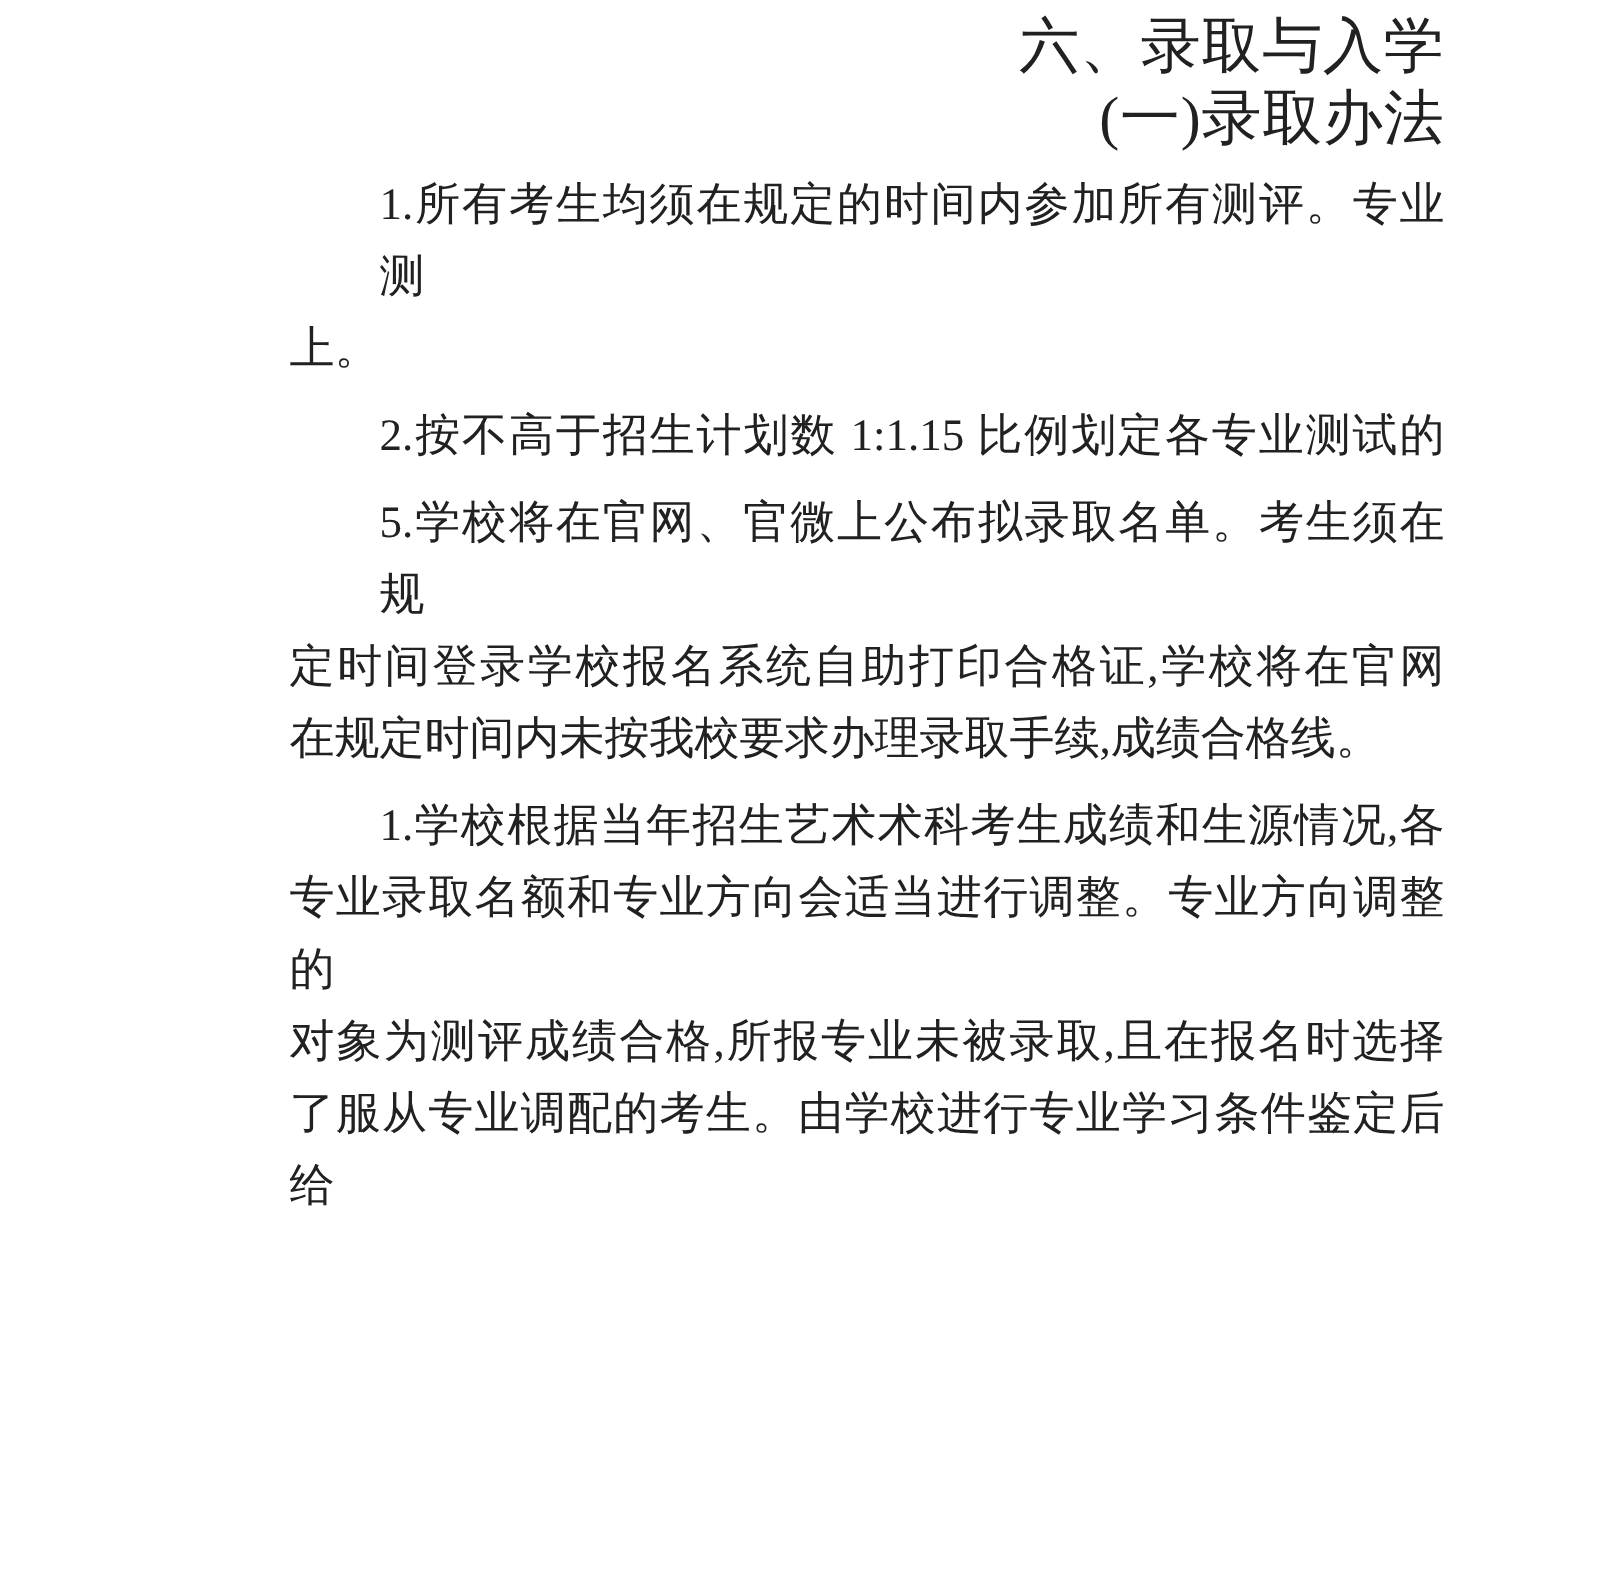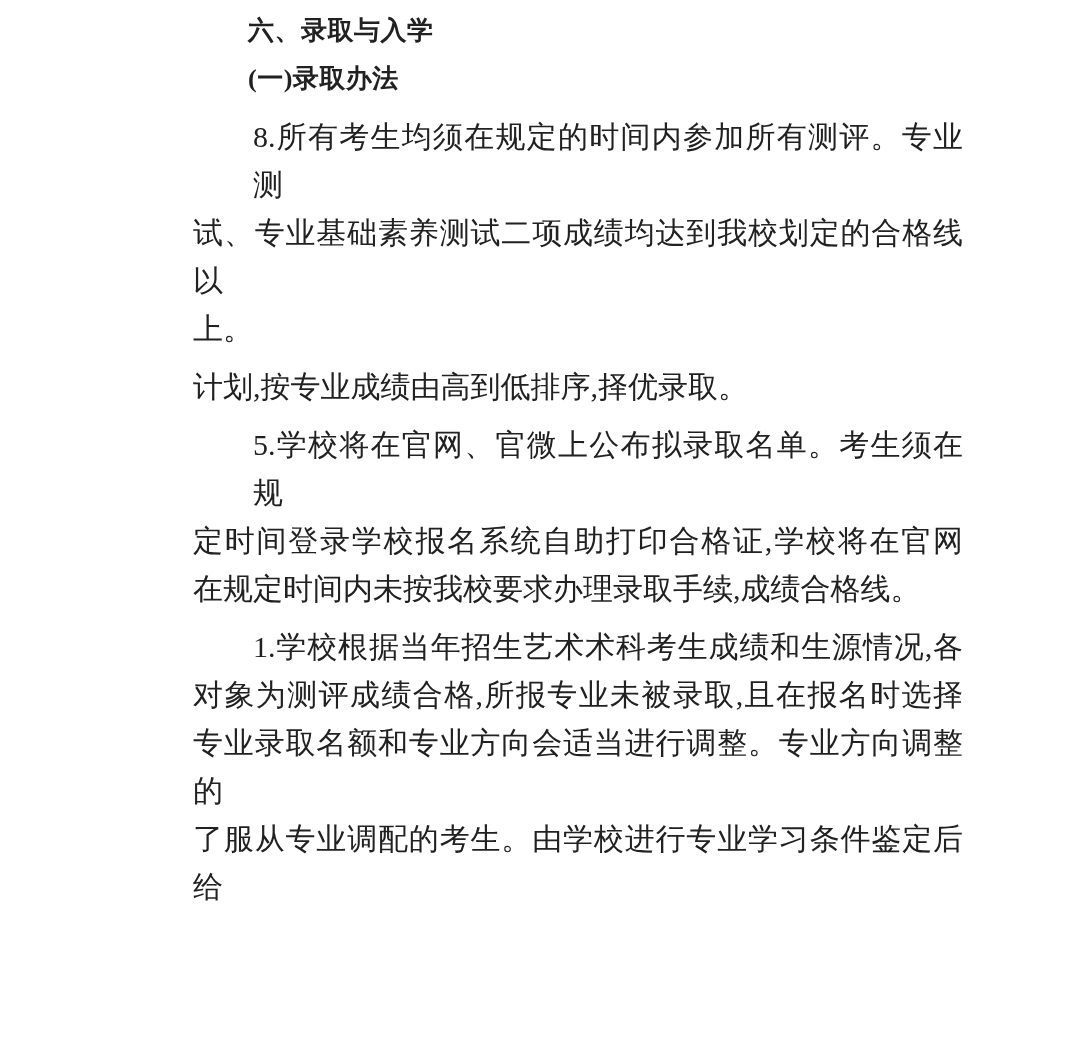"六、录取与入学" .heading { font-size: 26px -> 40px; font-weight: 700 -> 400; text-align: left -> right }
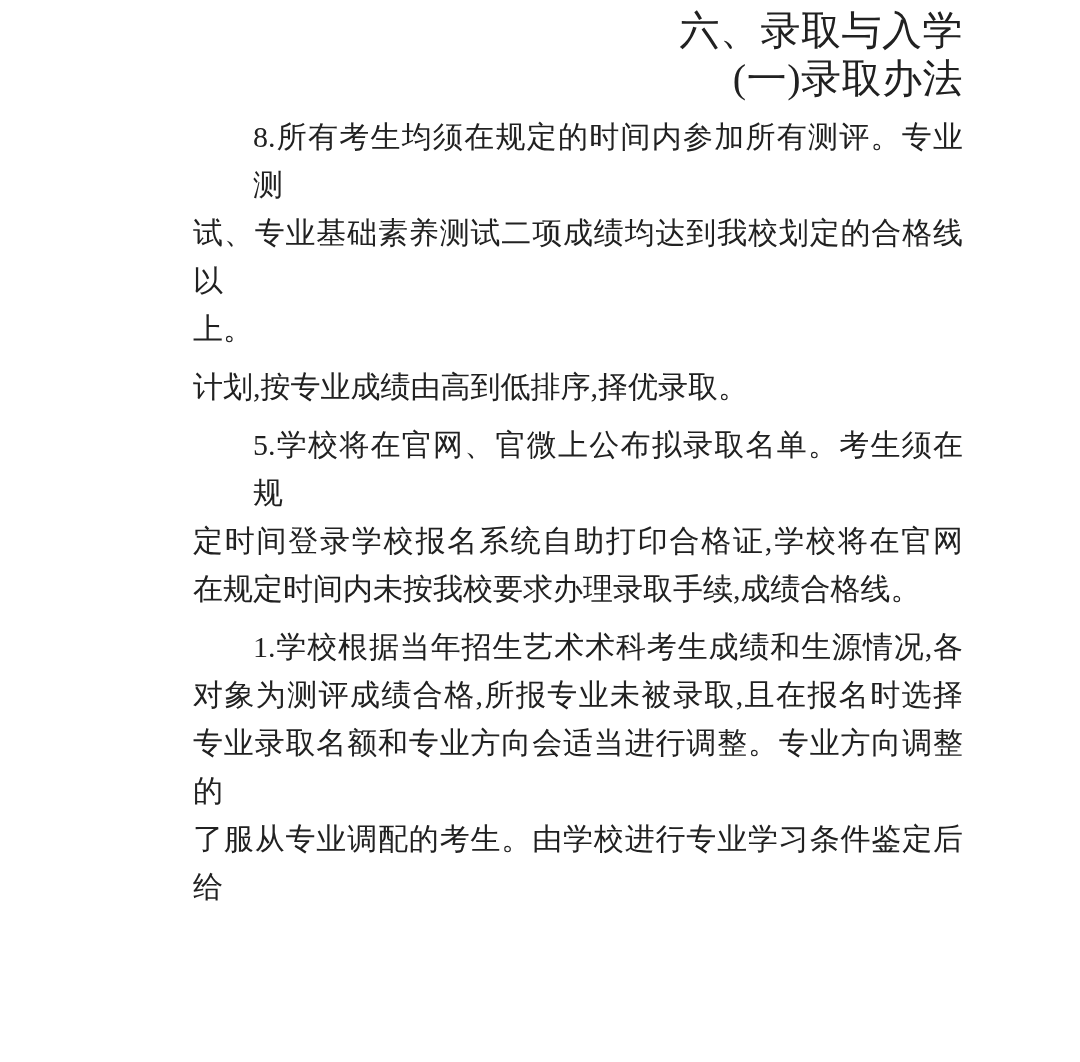"8.所有考生均须在规定的时间内参加所有测评。专业测" div.line { text: 8 -> 1 }
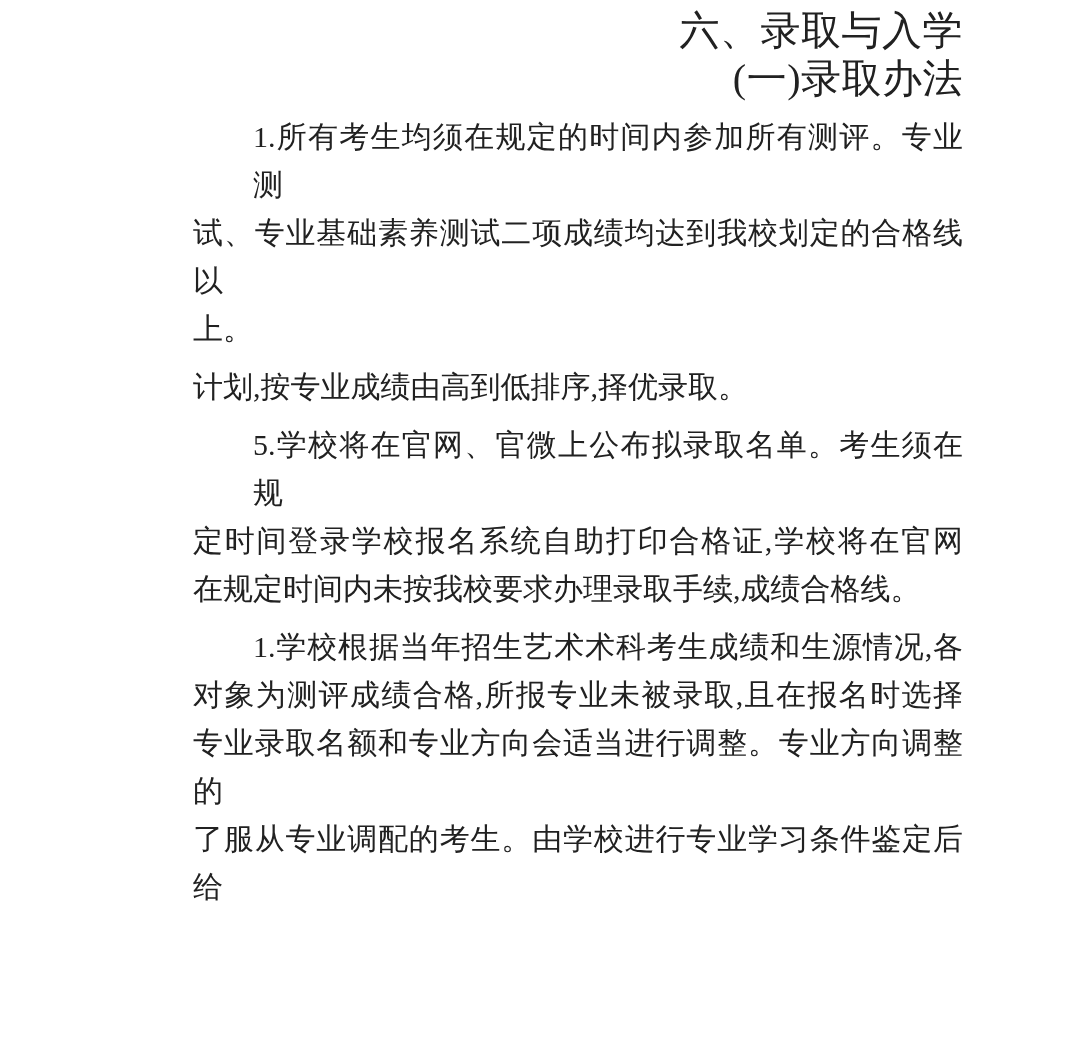"试、专业基础素养测试二项成绩均达到我校划定的合格线以" div.line { html: <div>试、专业基础素养测试二项成绩均达到我校划定的合格线以</div> -> none }
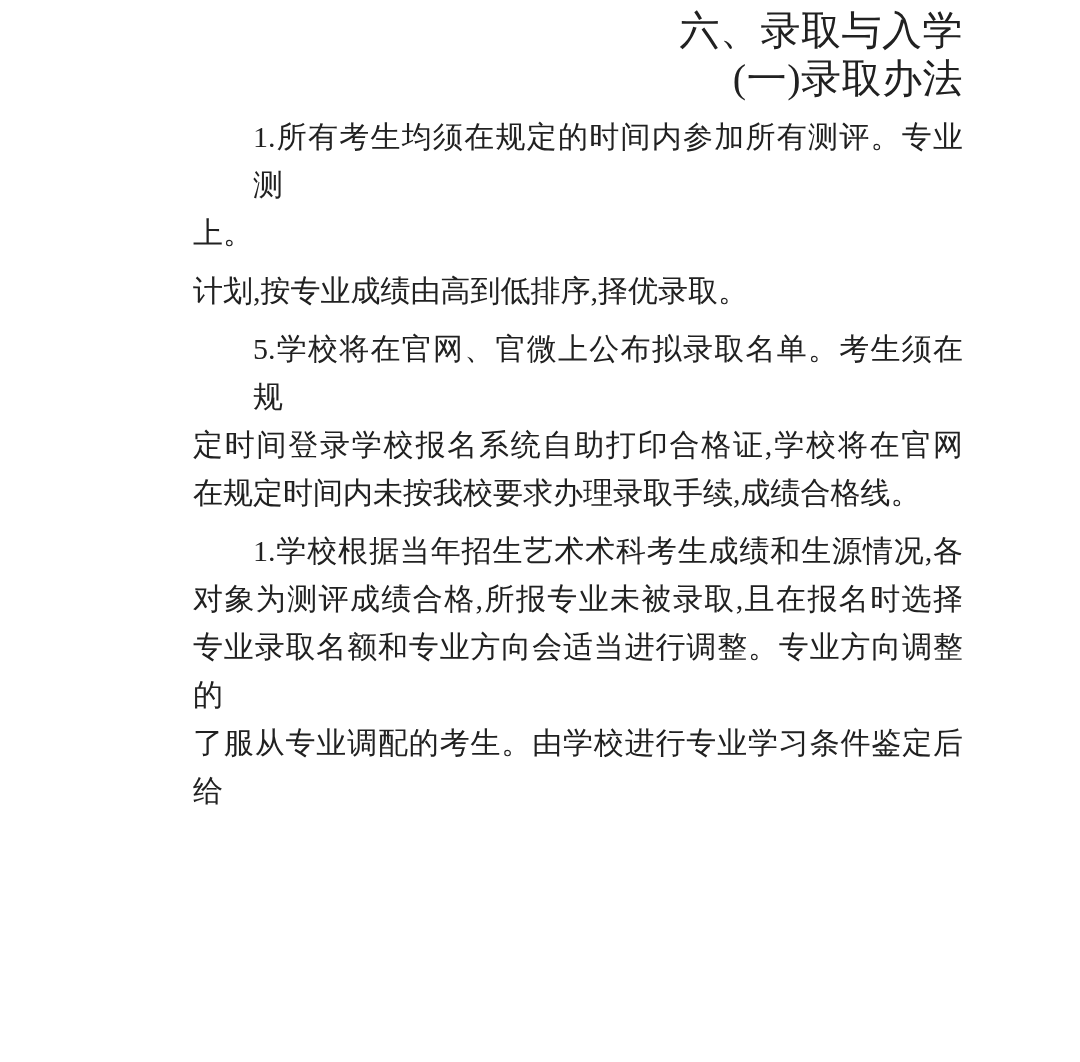"2.按不高于招生计划数 1:1.15 比例划定各专业测试的" div.line { html: none -> <div>2.按不高于招生计划数 1:1.15 比例划定各专业测试的</div> }
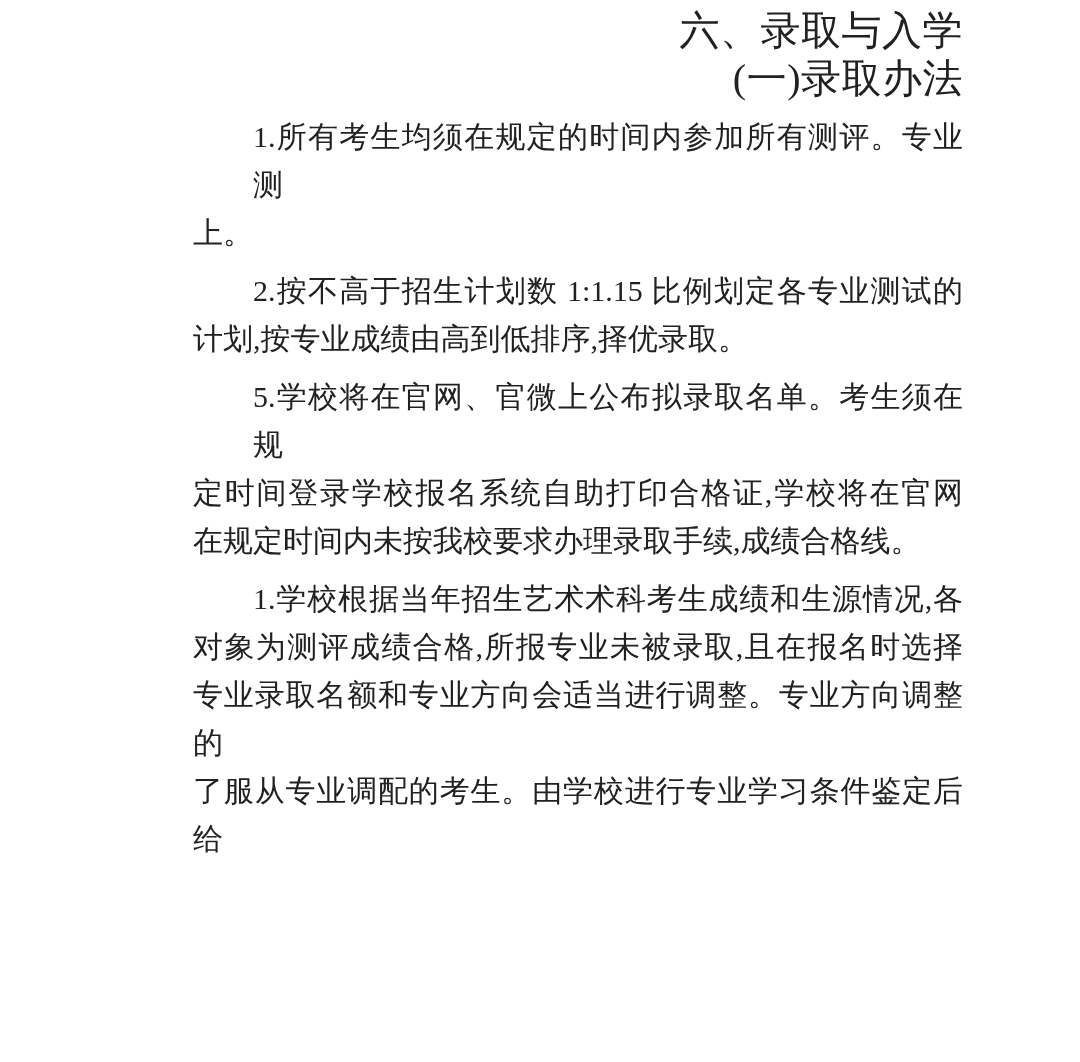"计划,按专业成绩由高到低排序,择优录取。" div.line { html: <div>计划,按专业成绩由高到低排序,择优录取。</div> -> none }
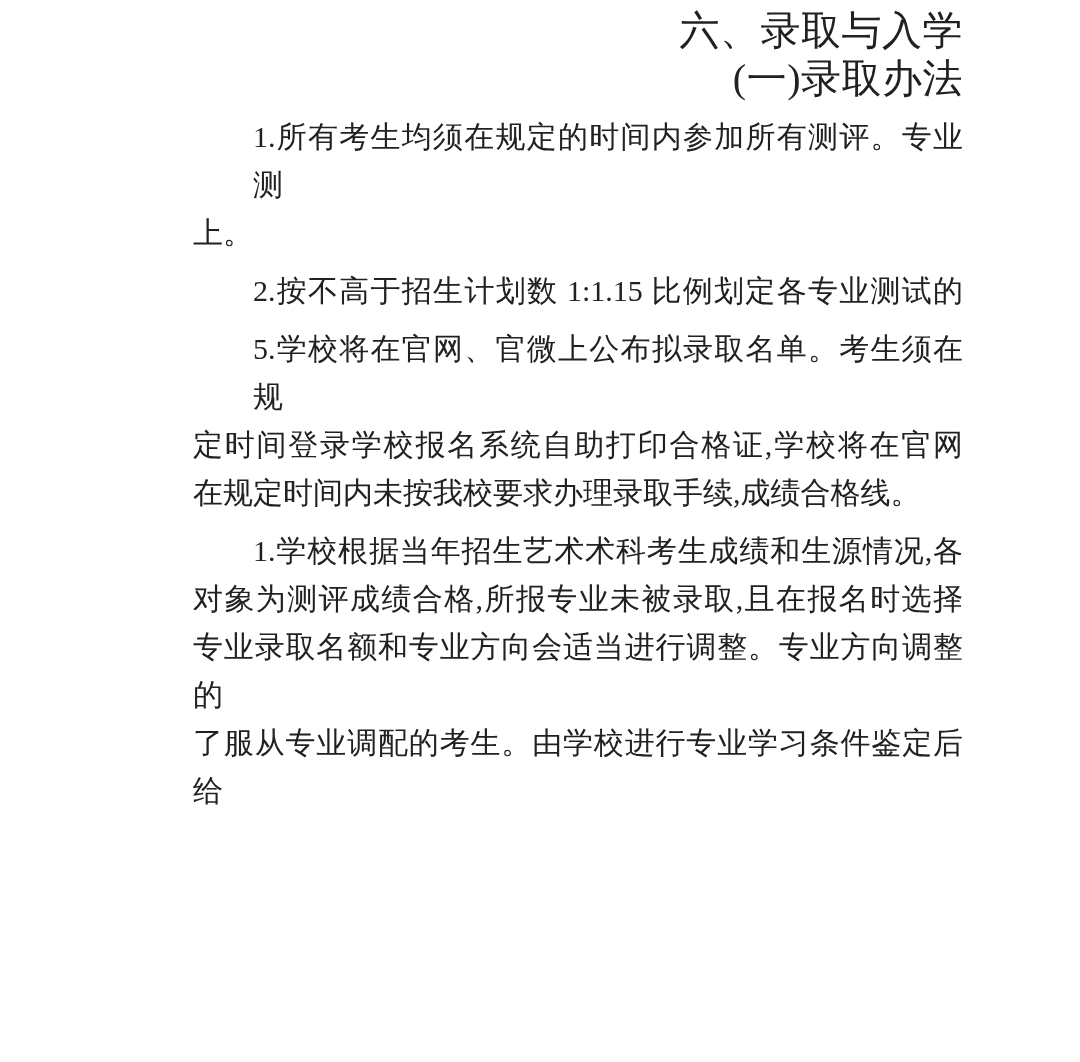"对象为测评成绩合格,所报专业未被录取,且在报名时选择" div.line { order: before "专业录取名额和专业方向会适当进行调整。专业方向调整的" -> after "专业录取名额和专业方向会适当进行调整。专业方向调整的" }
